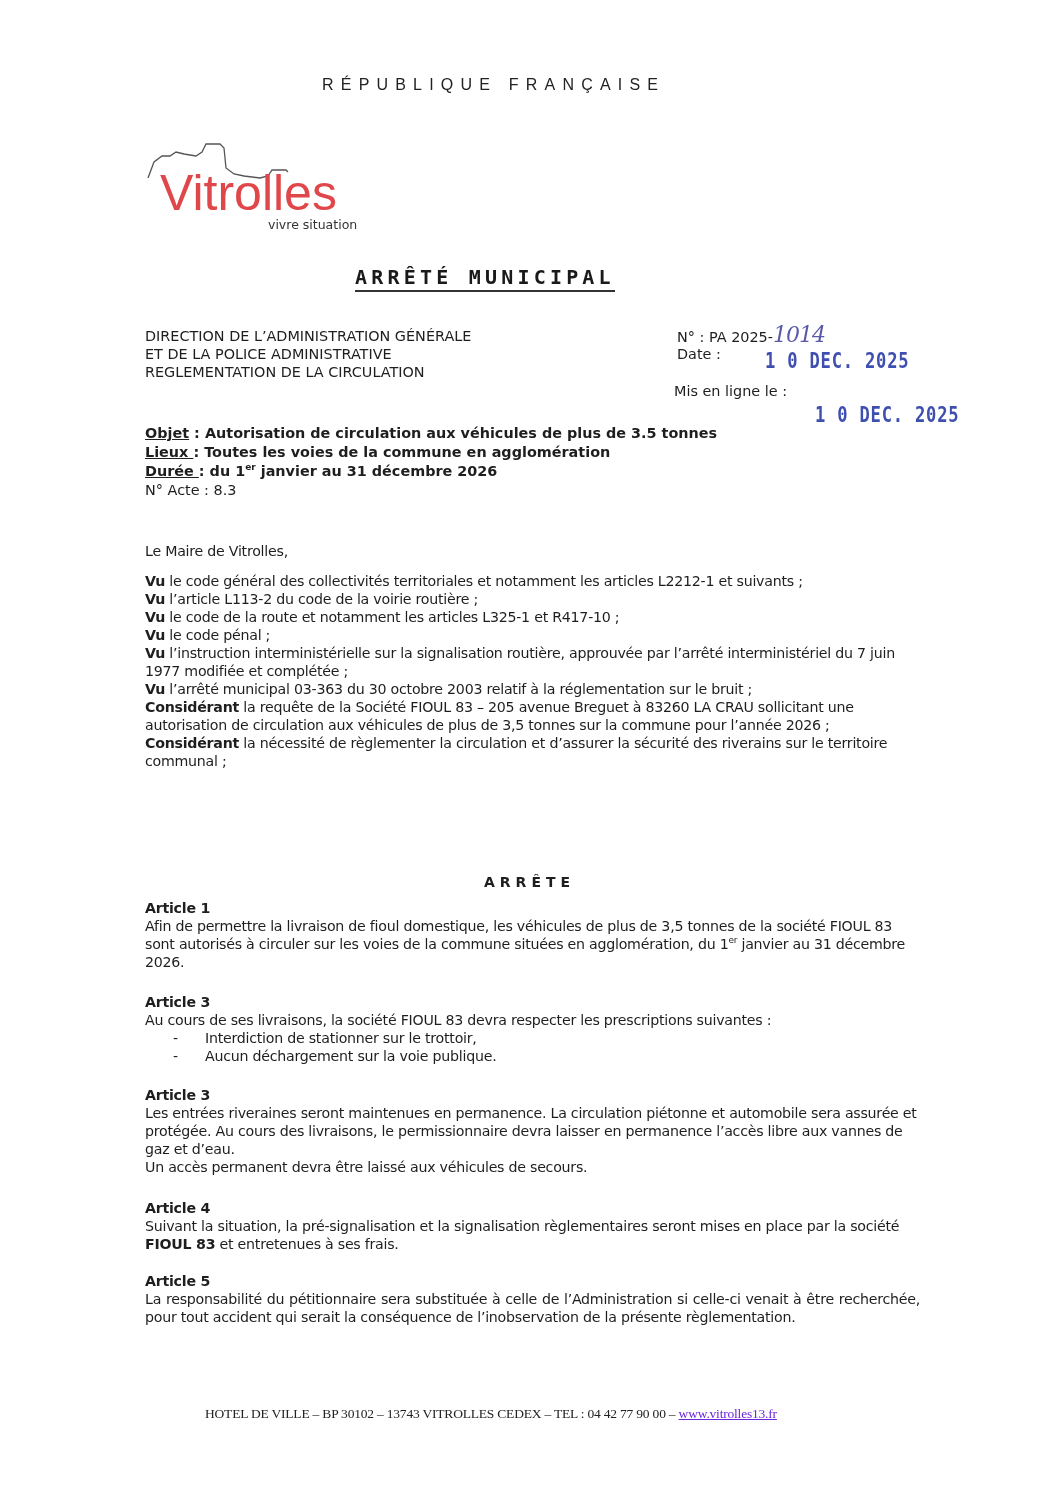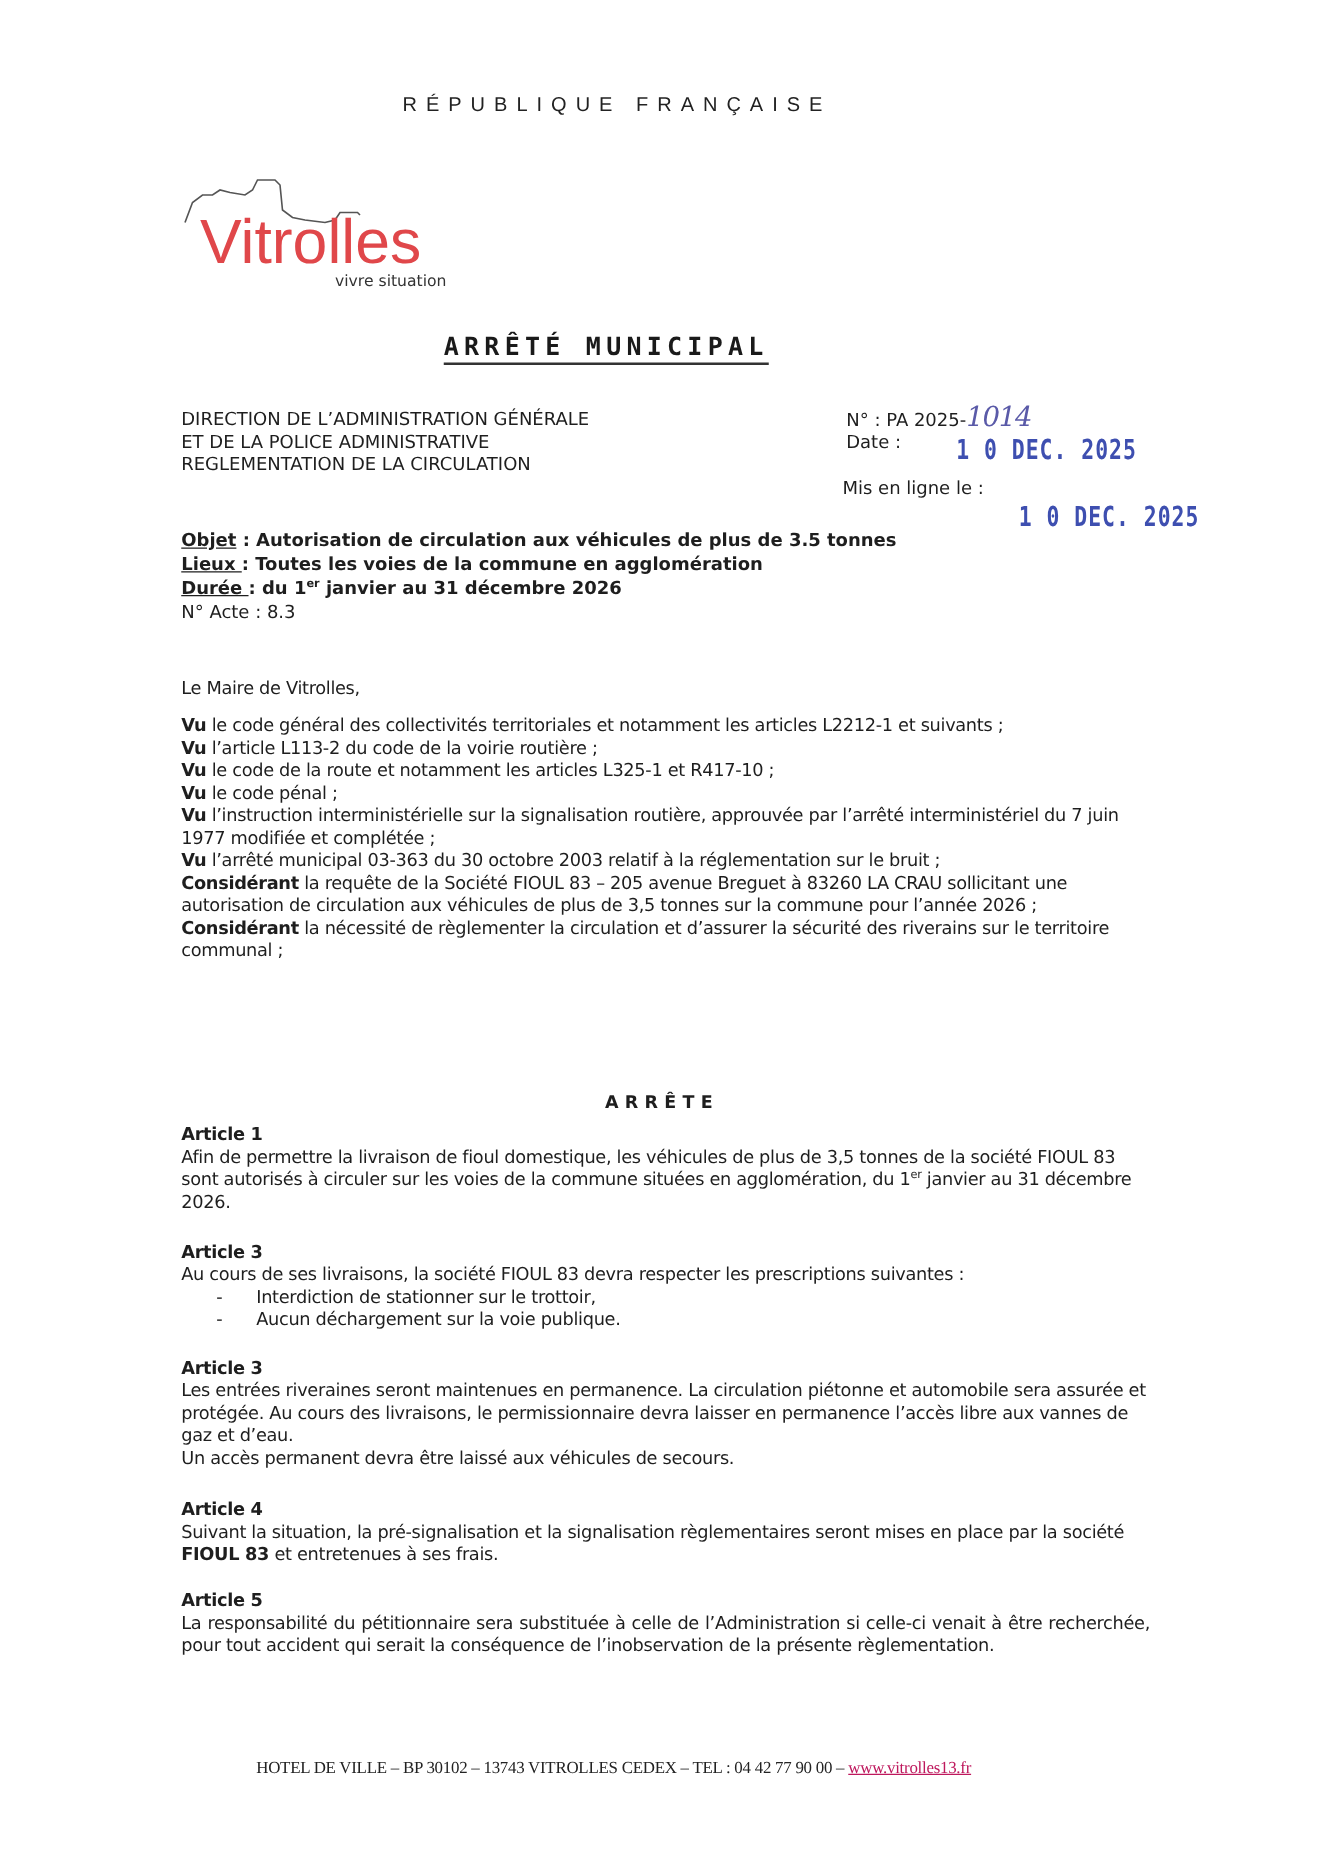"www.vitrolles13.fr" .footer a { color: #be185d -> #6d28d9 }
